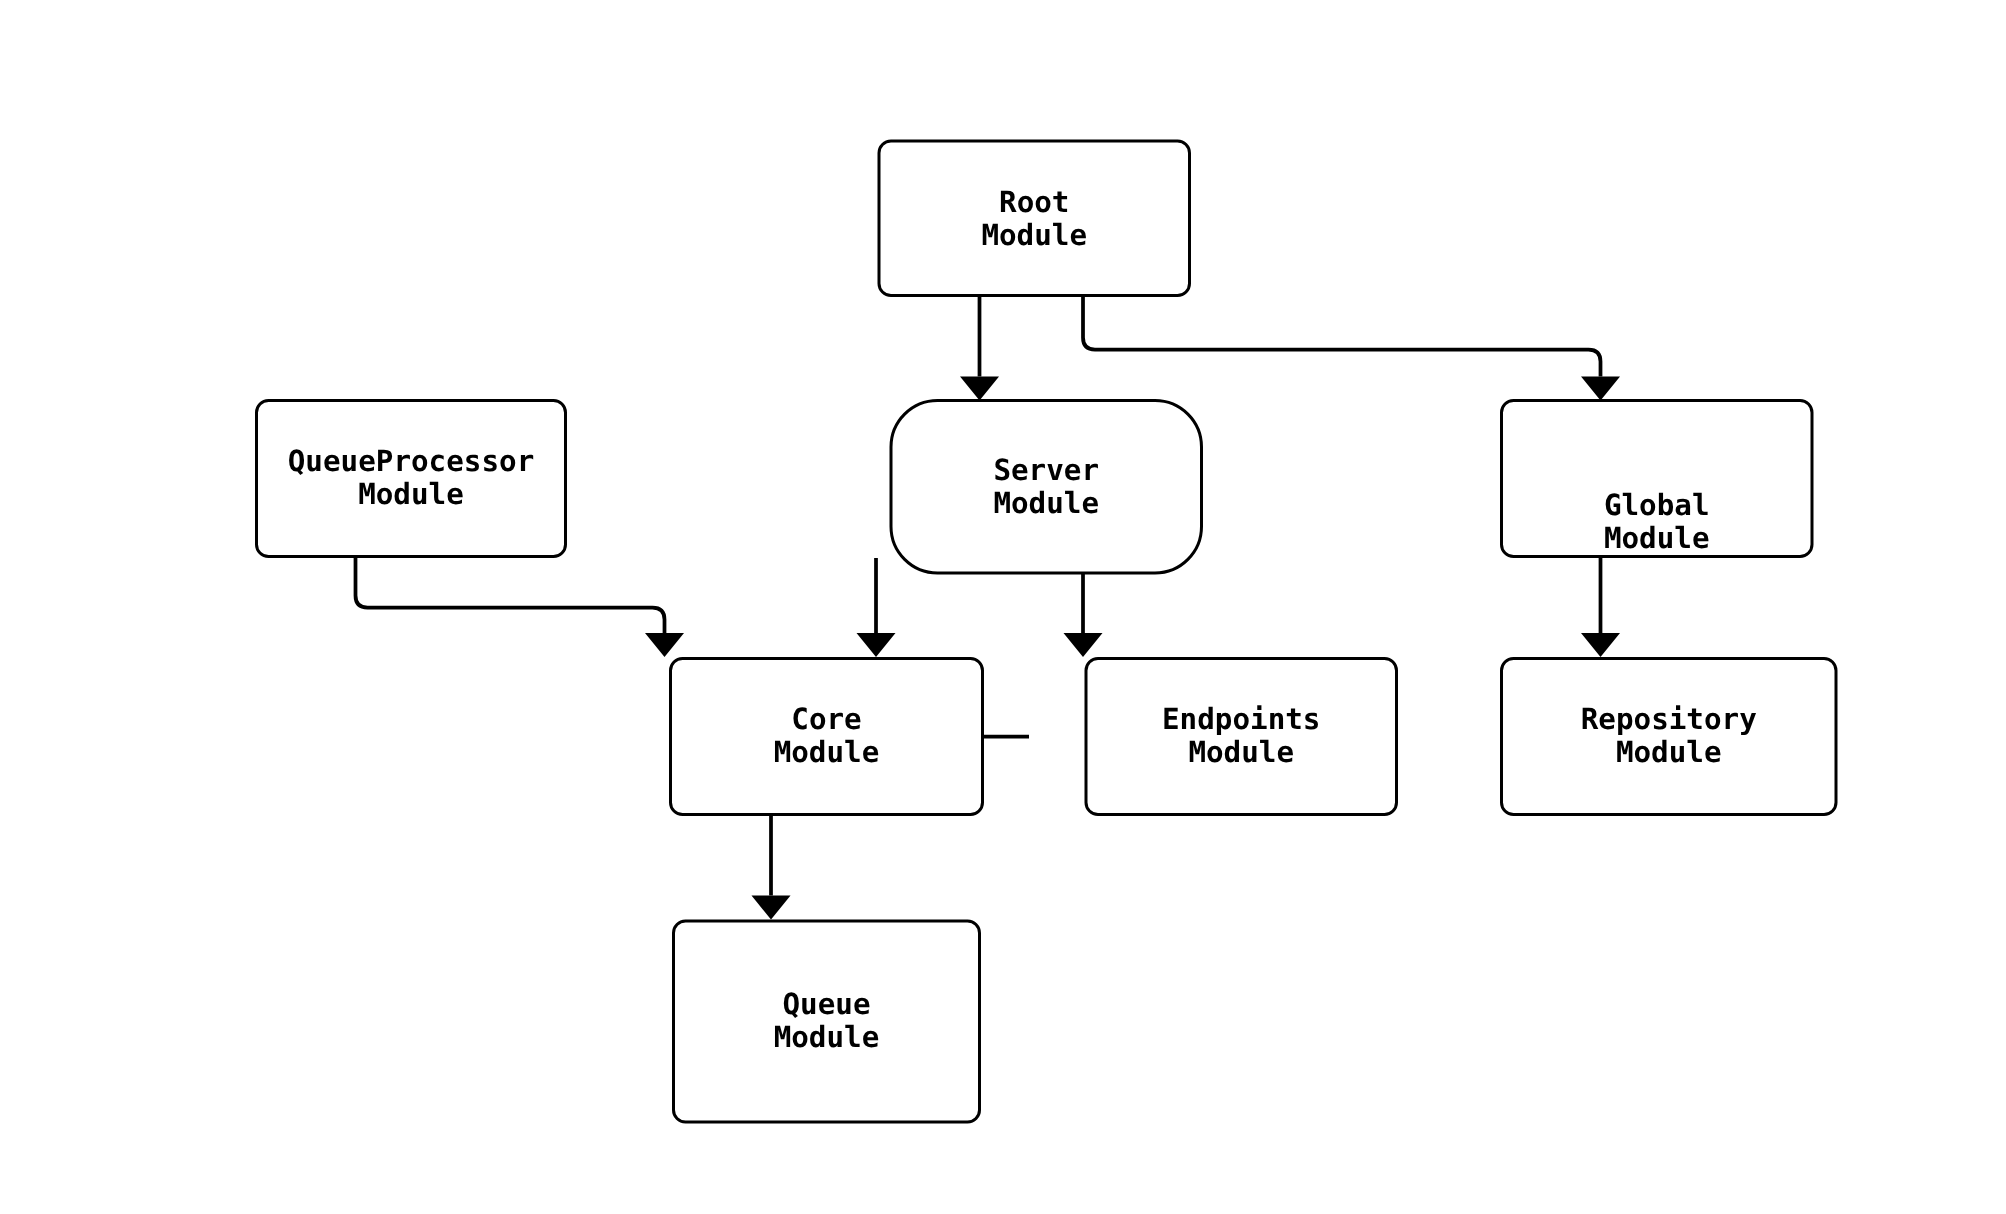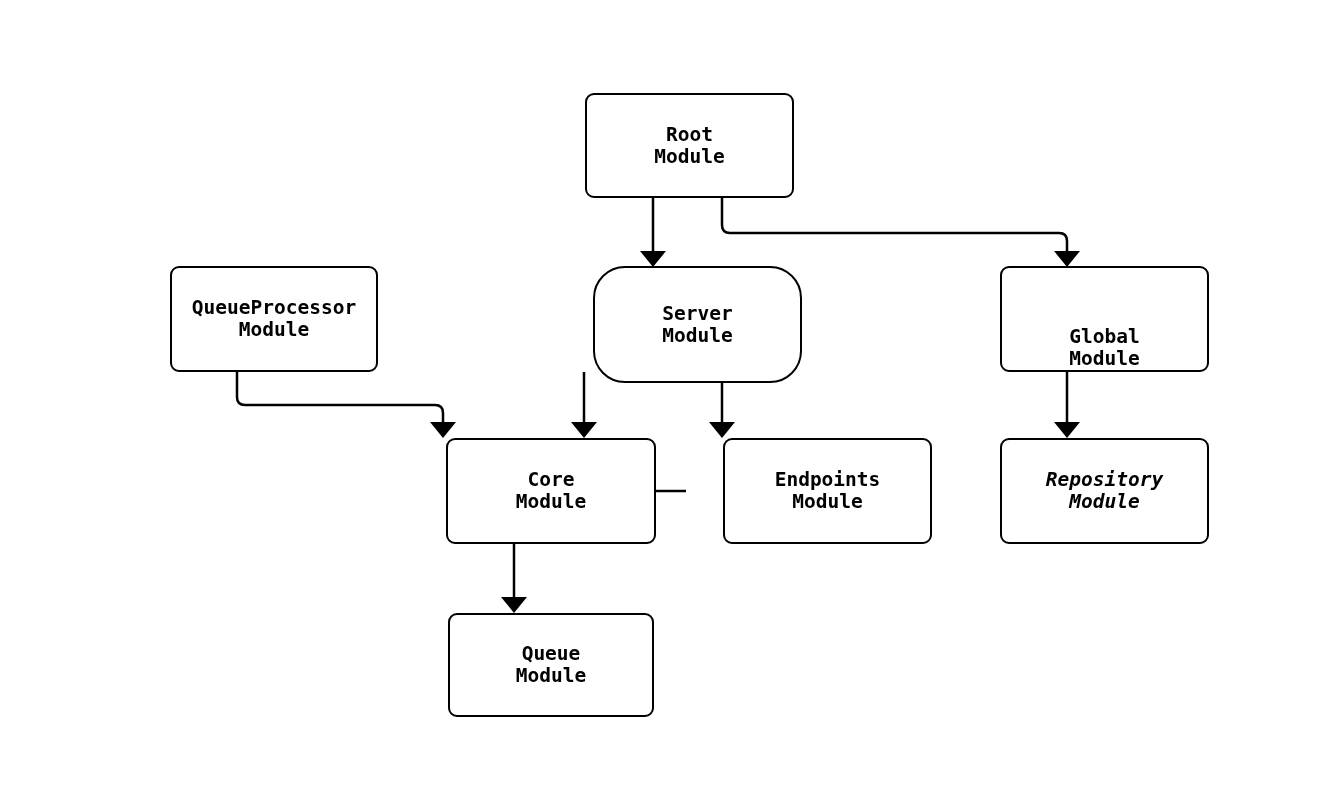"Repository" #n-repository { font-style: italic -> none; width: 209px -> 225px }
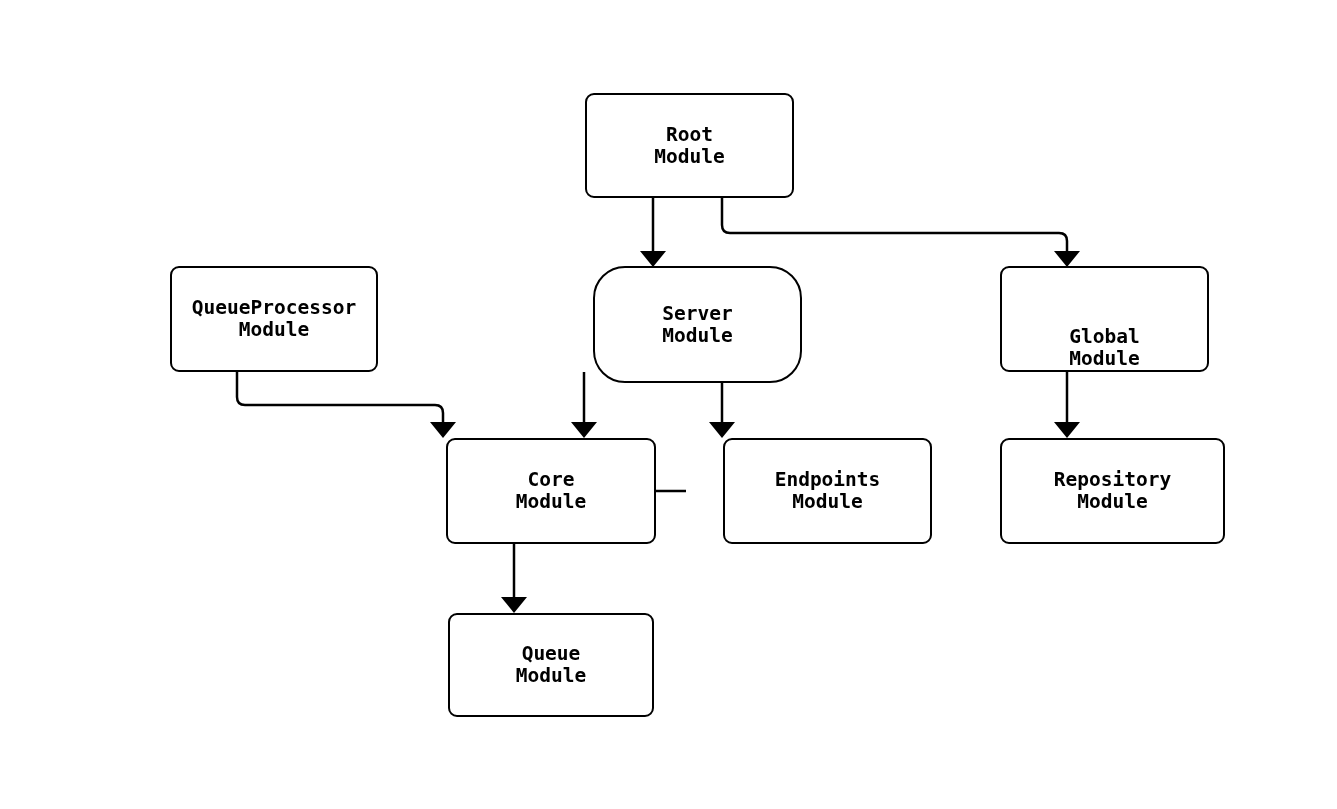"Queue" #n-queue { height: 104px -> 136px }
